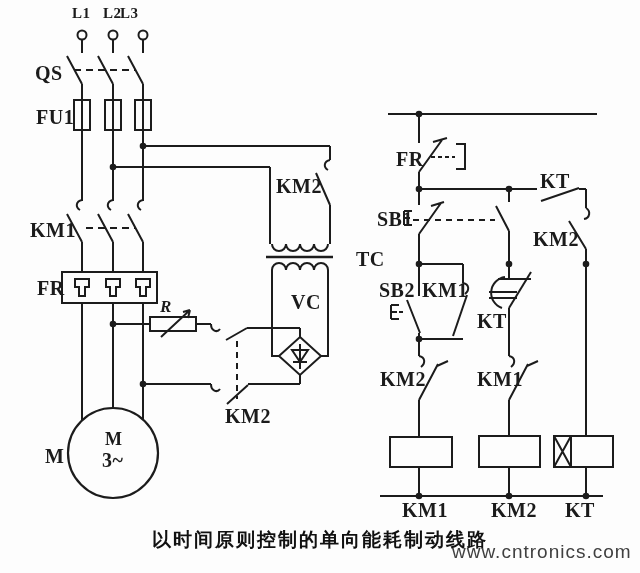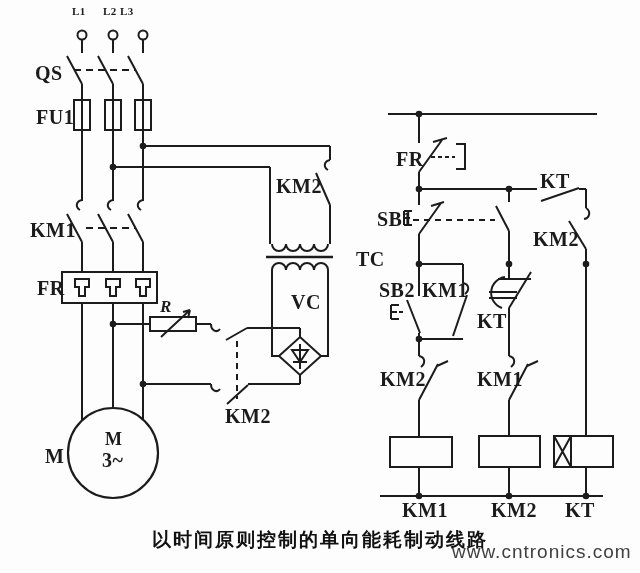"L1" .lbl.small { font-size: 11px -> 15px }
